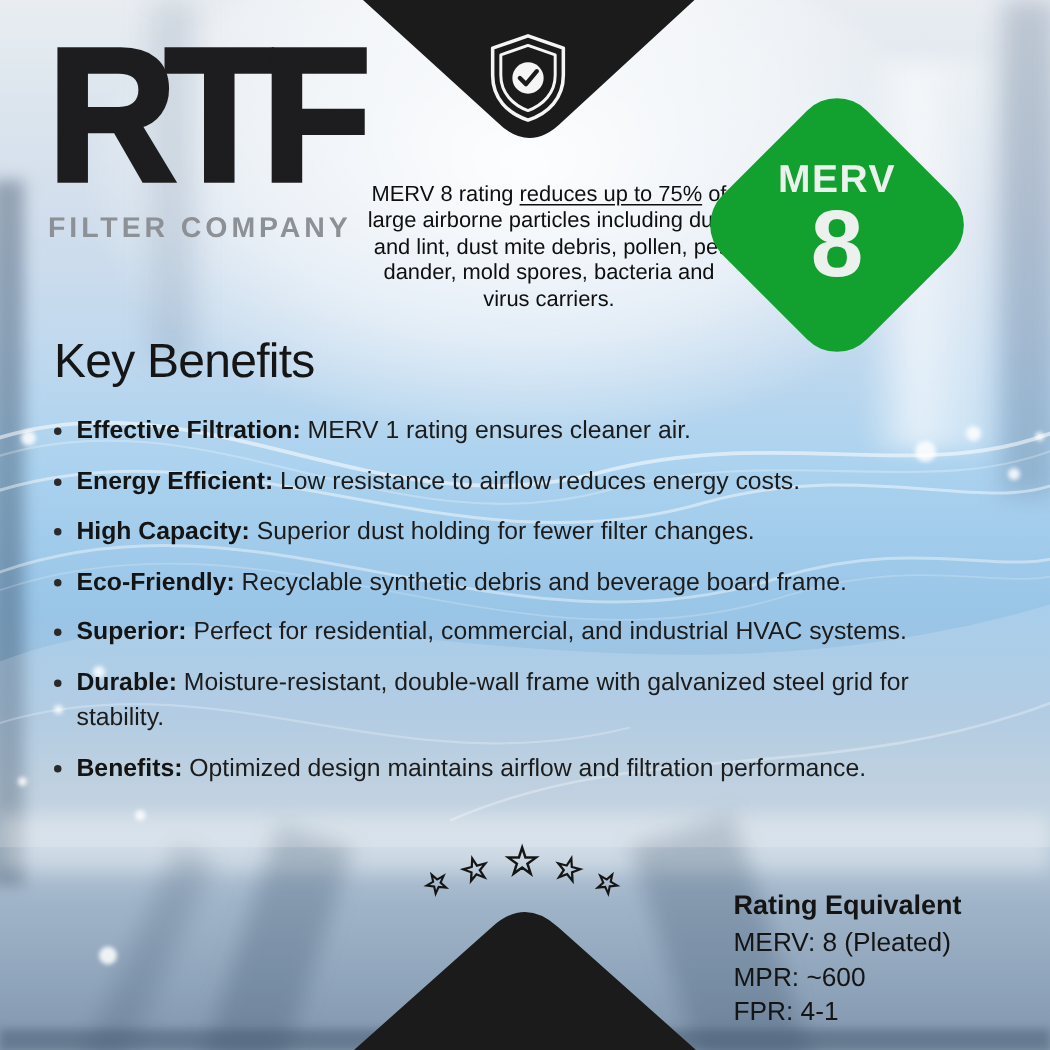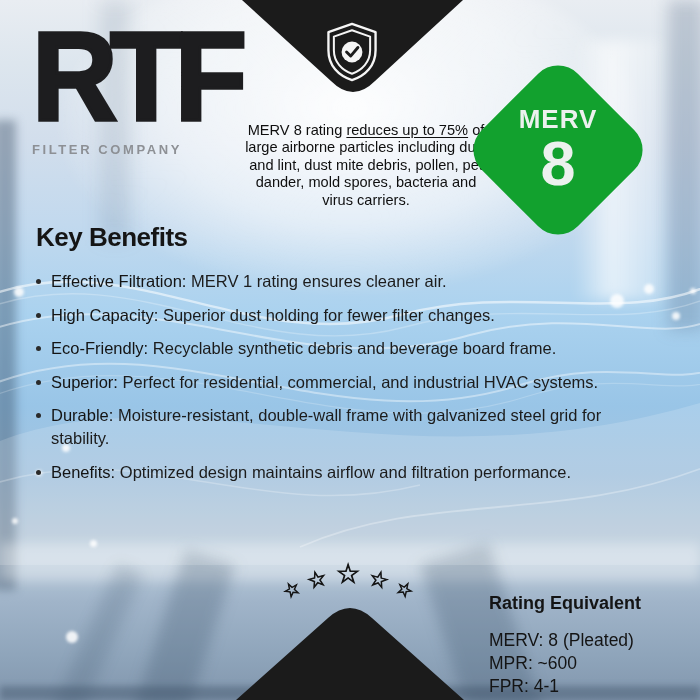"FILTER COMPANY" .logo-sub { font-size: 13px -> 19px }
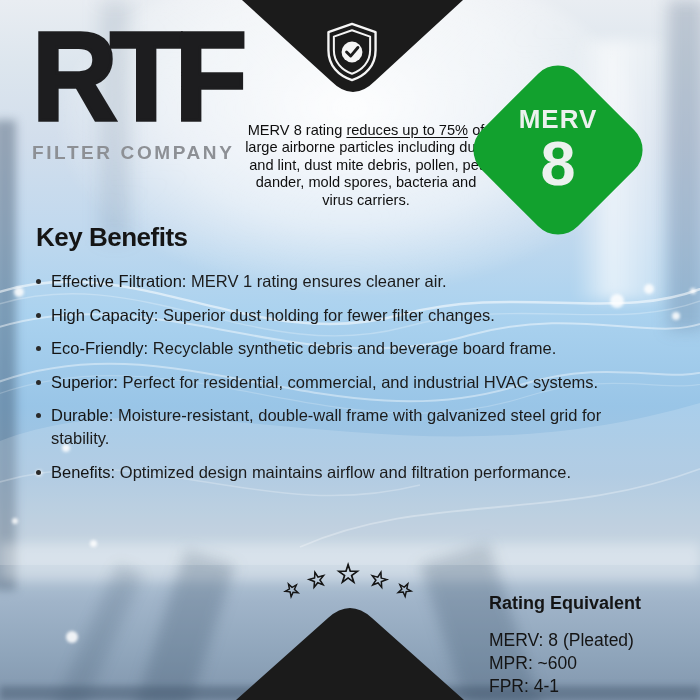"Key Benefits" .benefits h2 { font-size: 26px -> 32px; font-weight: 700 -> 400 }
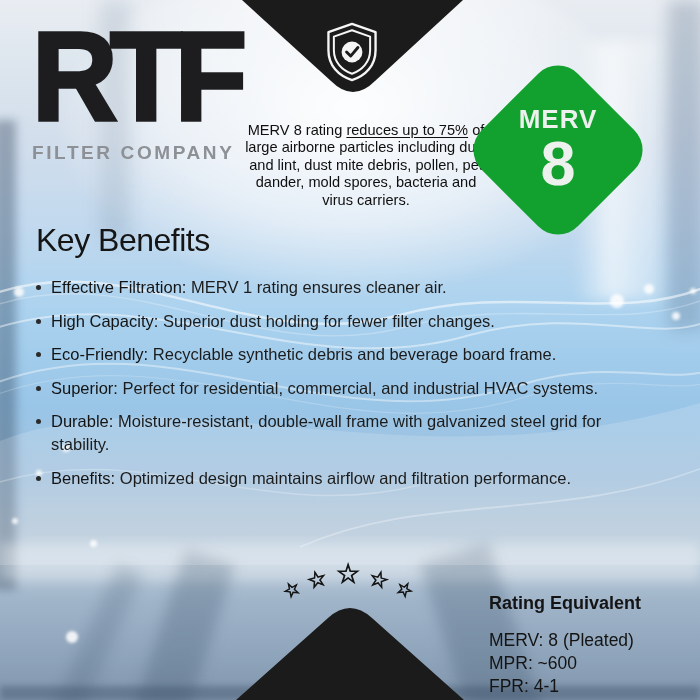"Effective Filtration:" .benefits strong { font-weight: normal -> bold }
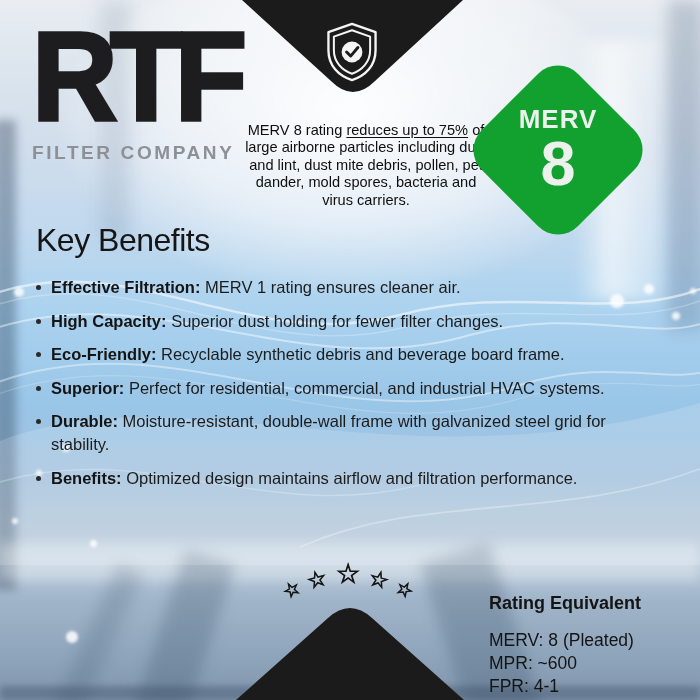"Energy Efficient: Low resistance to" li { html: none -> <li><strong>Energy Efficient:</strong> <span>Low resistance to airflow reduces energy costs.</span></li> }
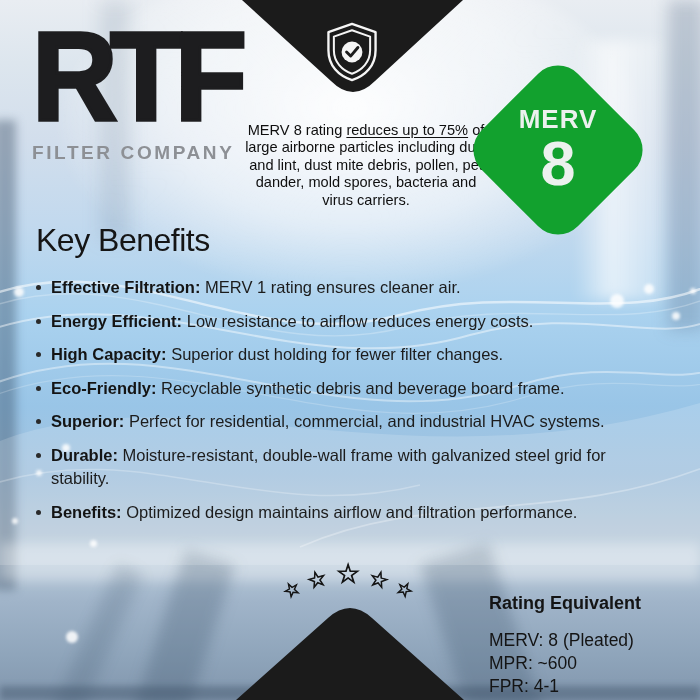"Rating Equivalent" .rating-head { margin-bottom: 15px -> 3px }
